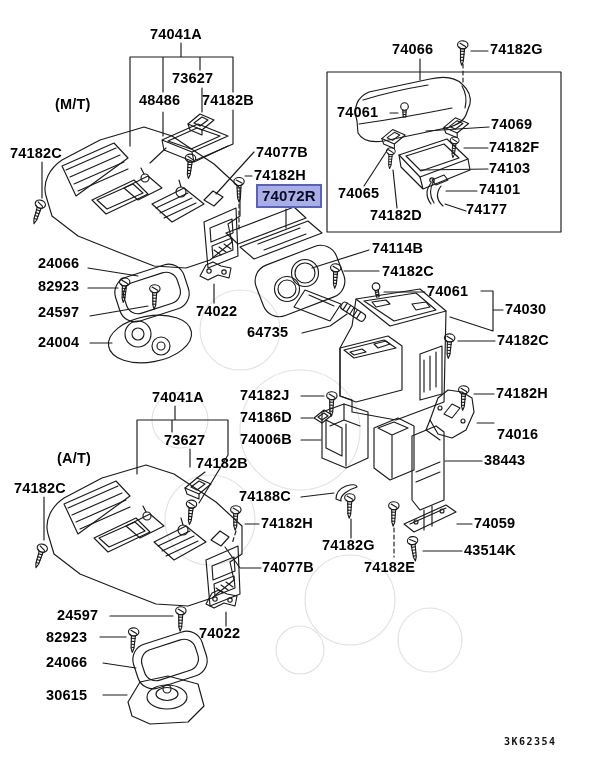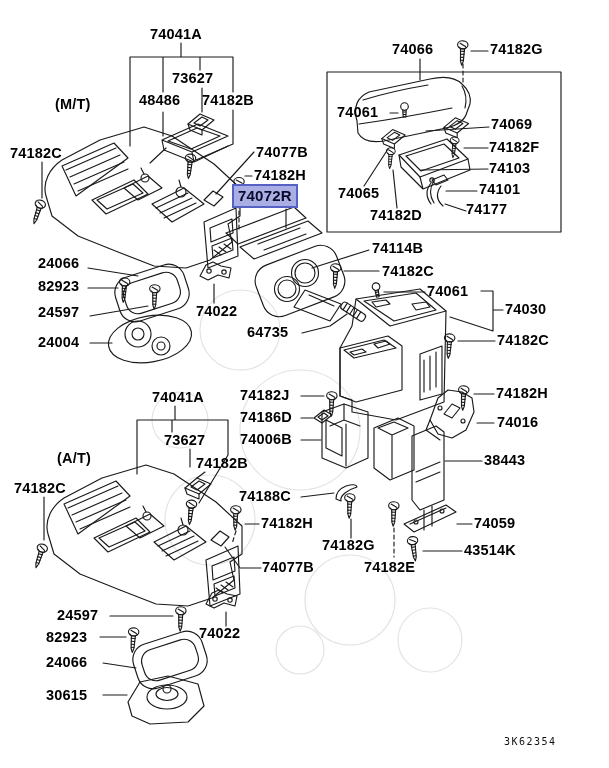"74072R" div.lbl { left: 232px -> 256px }
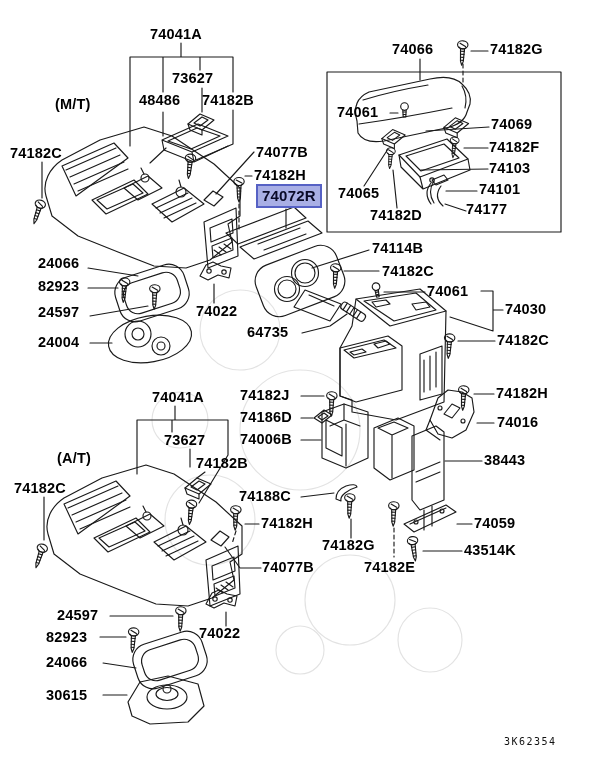"74016" div.lbl { top: 415px -> 427px }
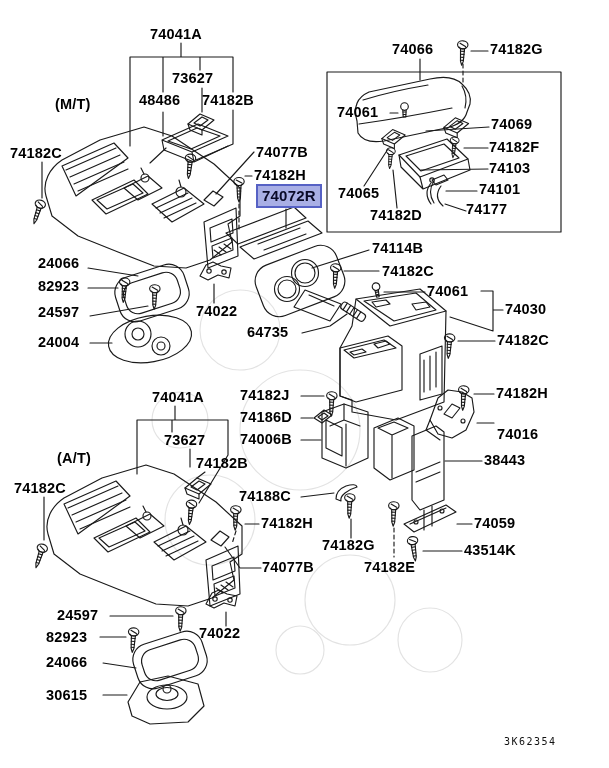"3K62354" .code { font-weight: normal -> bold }
